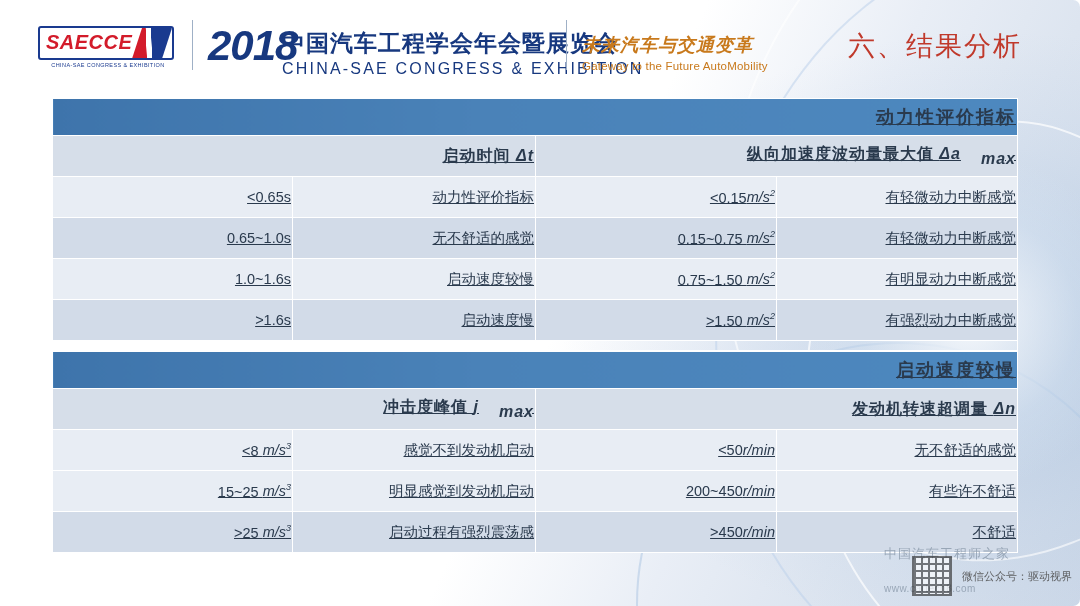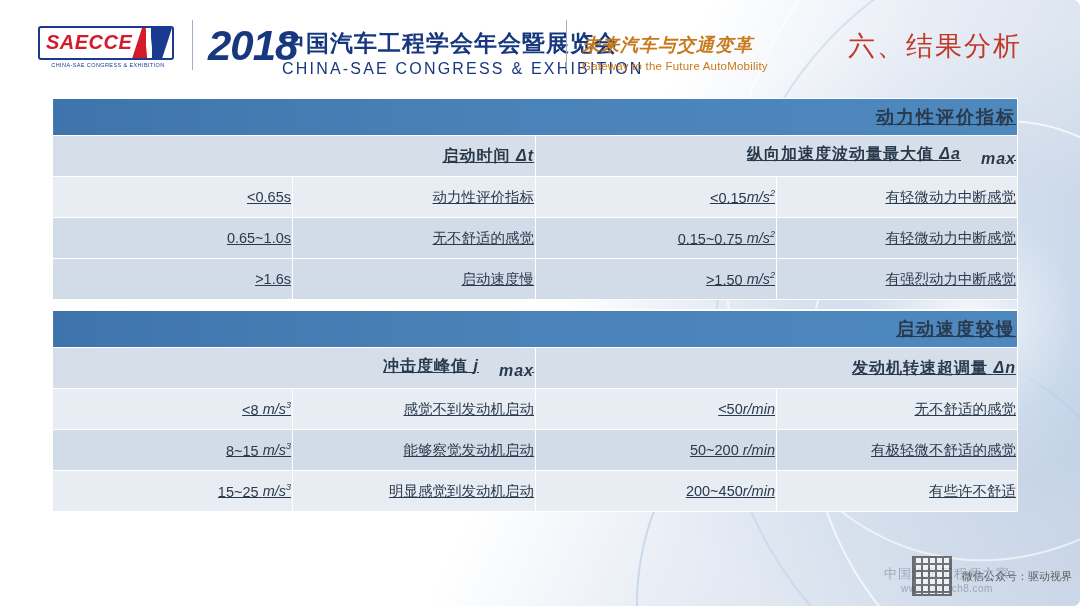"1.0~1.6s" tr.row-a { html: none -> <tr> <td>1.0~1.6s</td> <td>启动速度较慢</td> <td>0.75~1.50 <span>m/s<sup>2</sup></span></td> <td>有明显动力中断感觉</td> </tr> }
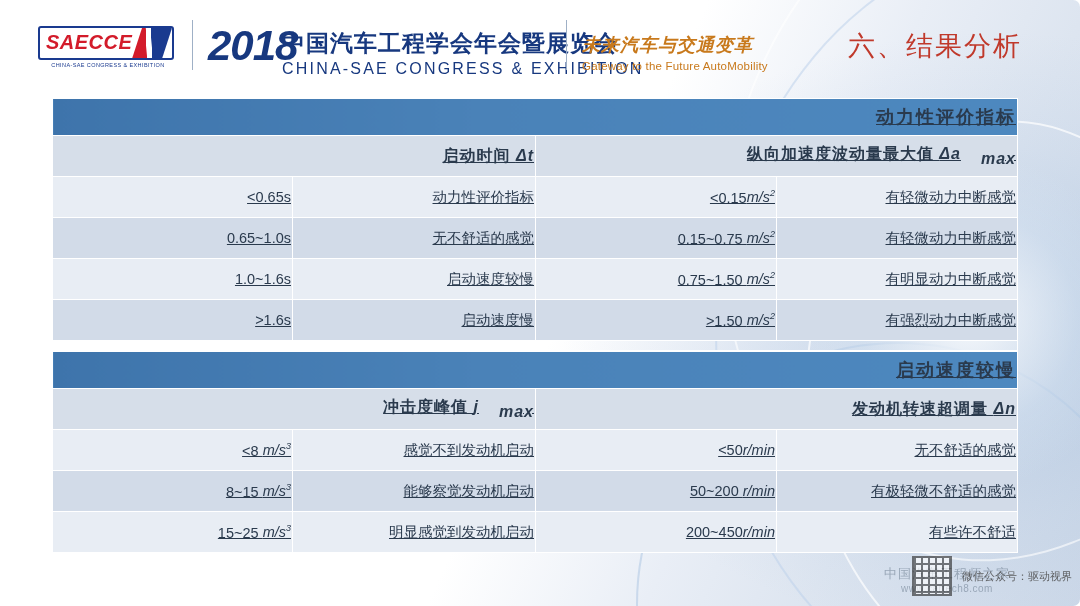"8~15 m/s3" tr.row-b { html: <tr> <td>8~15 <span>m/s<sup>3</sup></span></td> <td>能够察觉发动机启动</td> <td>50~200 <span>r/min</span></td> <td>有极轻微不舒适的感觉</td> </tr> -> none }
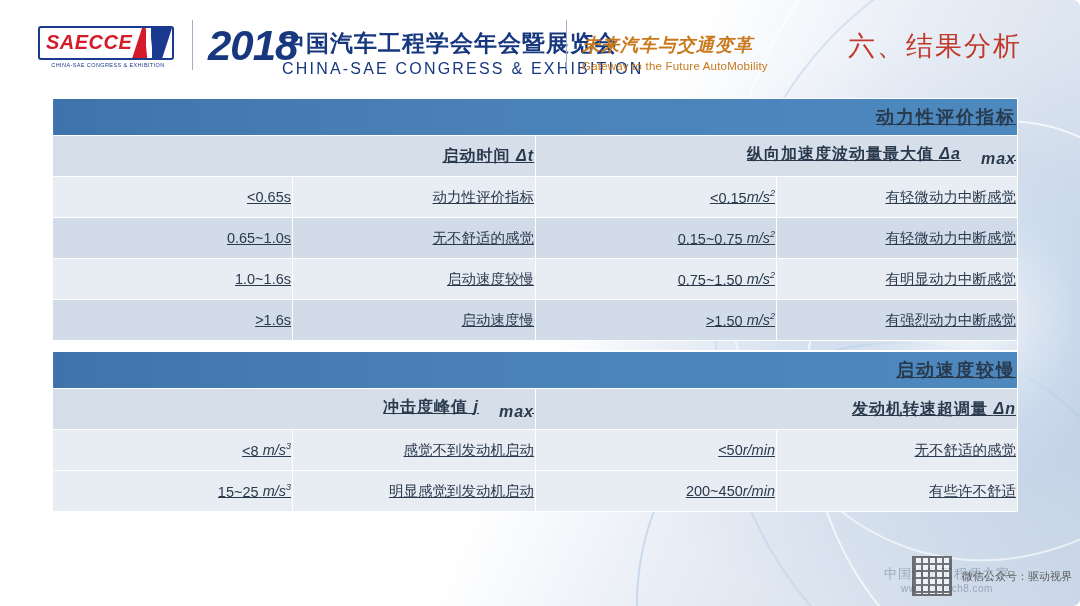">25 m/s3" tr.row-b { html: none -> <tr> <td>&gt;25 <span>m/s<sup>3</sup></span></td> <td>启动过程有强烈震荡感</td> <td>&gt;450<span>r/min</span></td> <td>不舒适</td> </tr> }
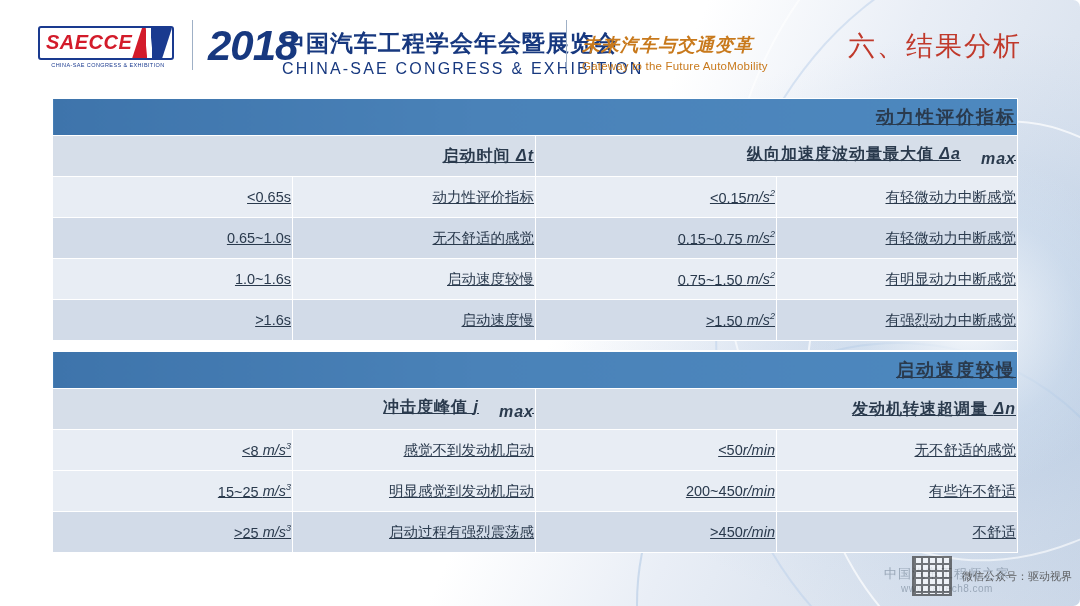"www.cartech8.com" .wm-center .small { margin-top: none -> 20px; text-align: center -> left }
